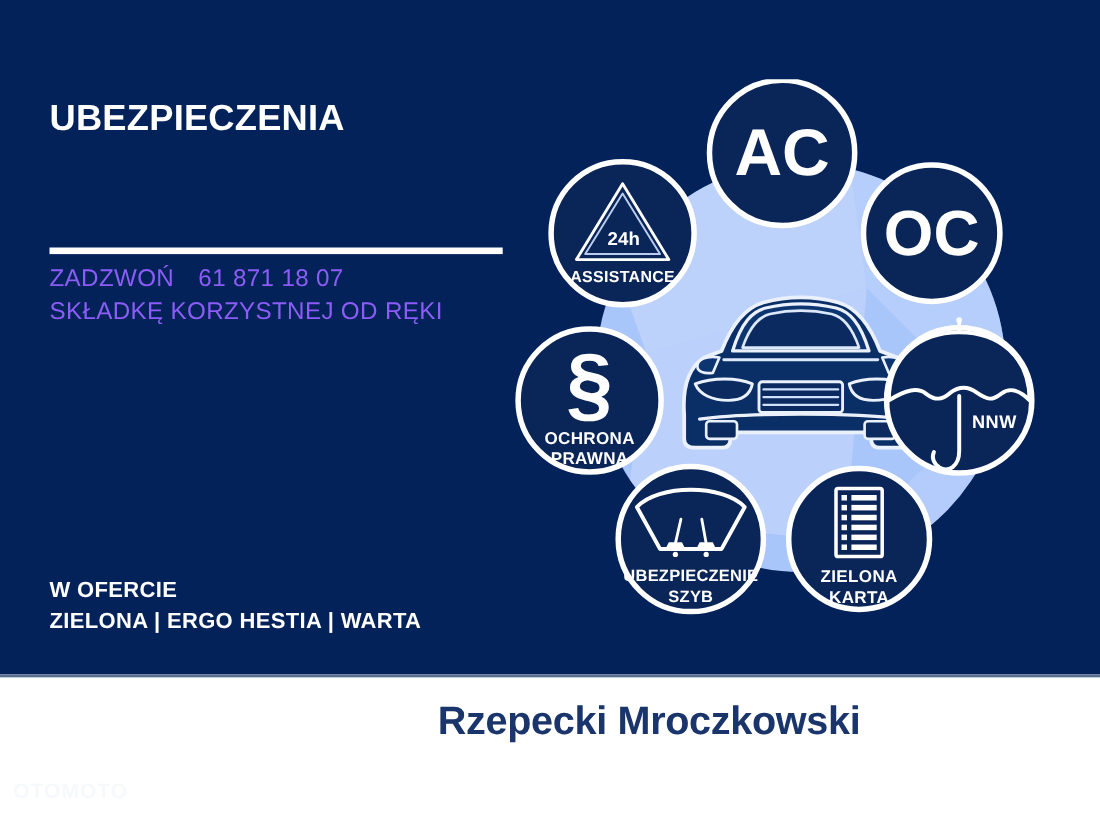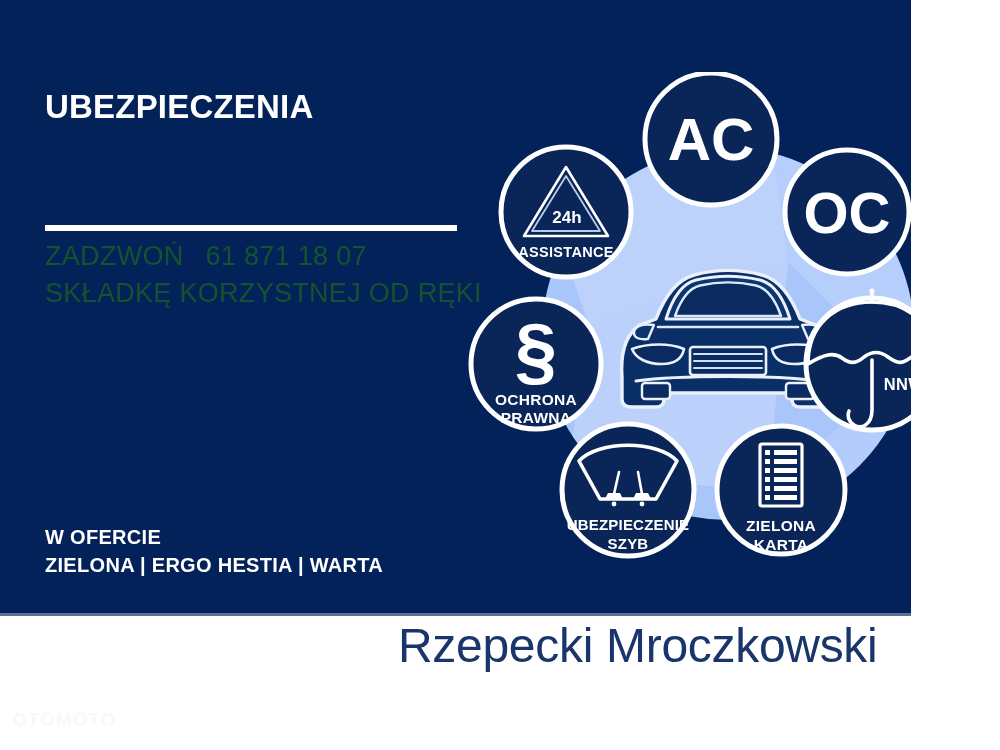"UBEZPIECZENIA" #ad { width: 911px -> 1000px }
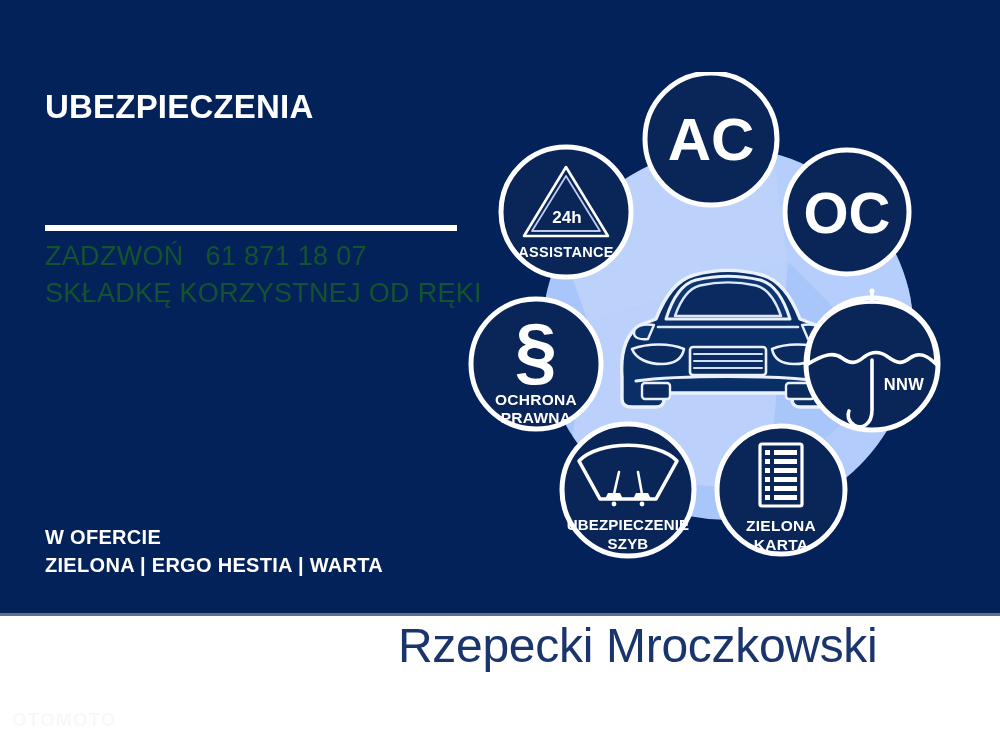"ZADZWOŃ 61 871 18 07" .subline { color: #14532d -> #8b5cf6; font-size: 27px -> 22px }
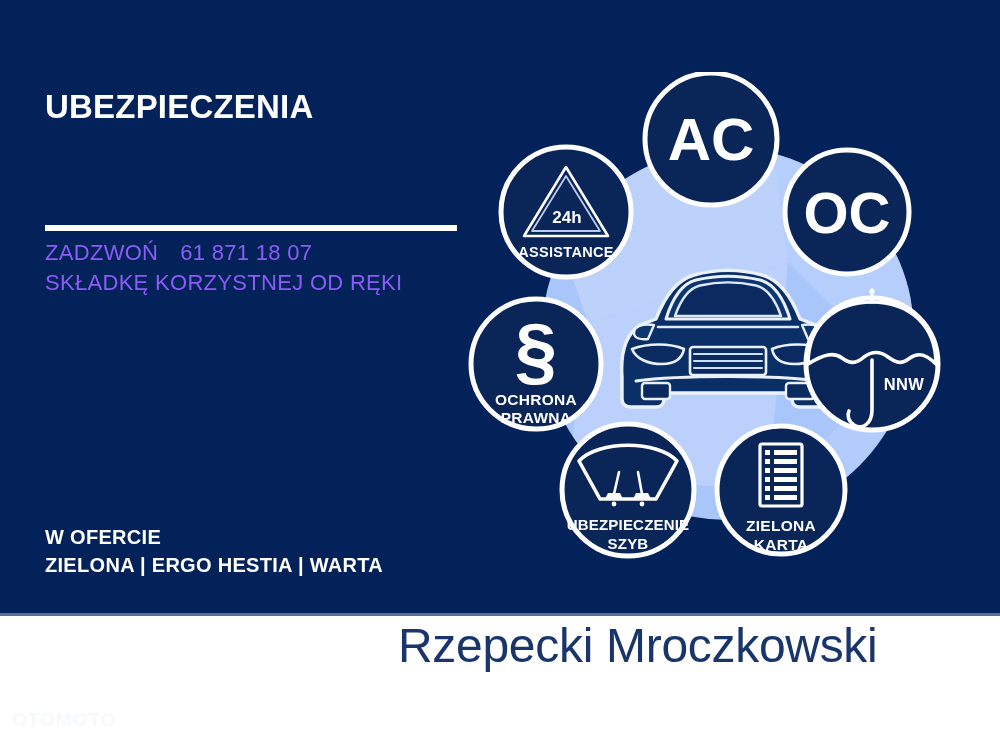"Rzepecki Mroczkowski" .brand { font-size: 48px -> 36px; font-weight: normal -> bold; top: 618px -> 634px }
